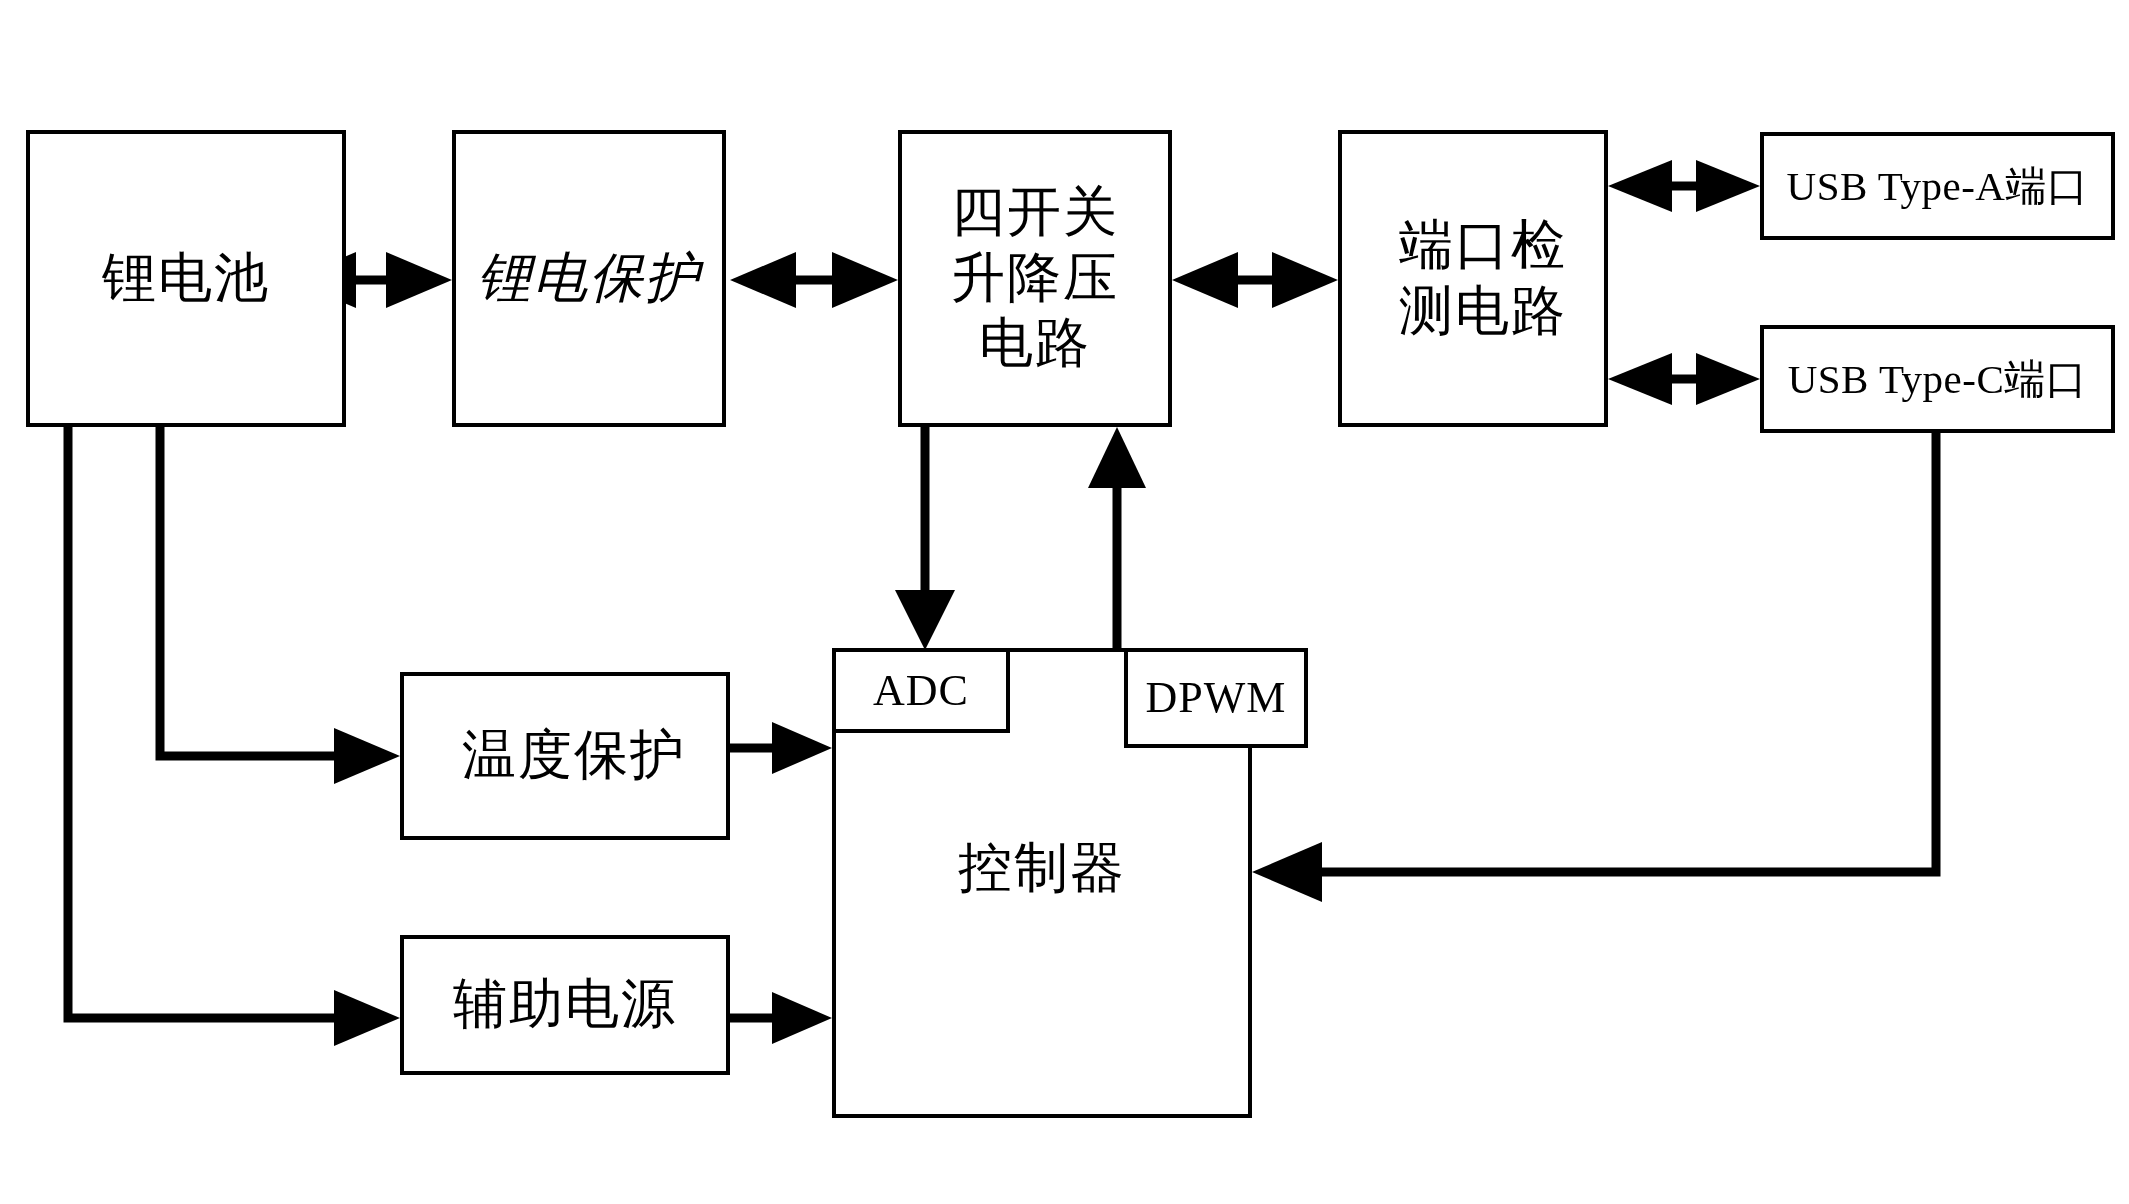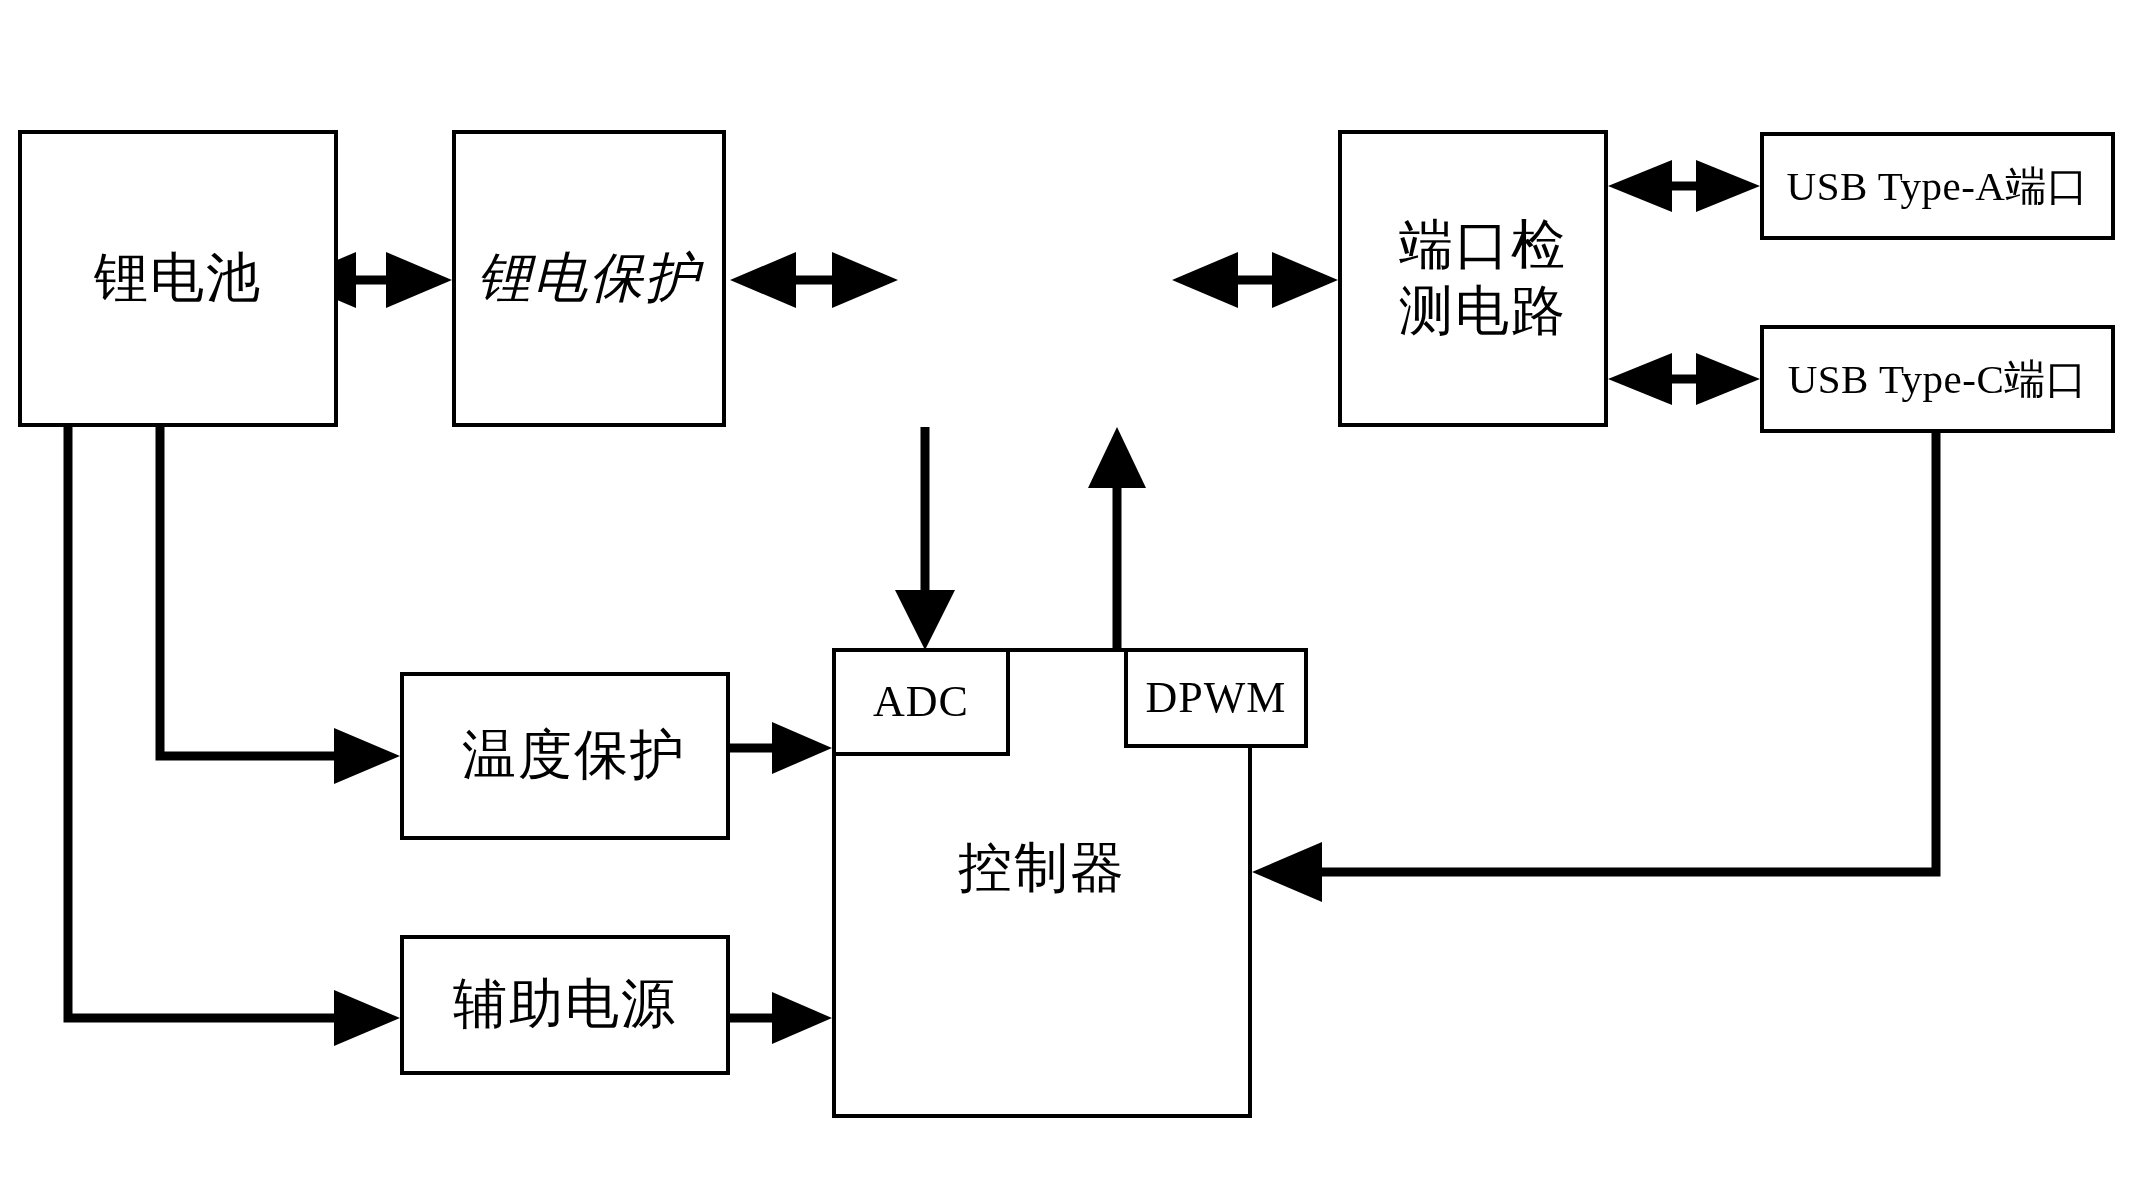"四开关" div.box { html: none -> <div> <span>四开关 升降压 电路</span> </div> }
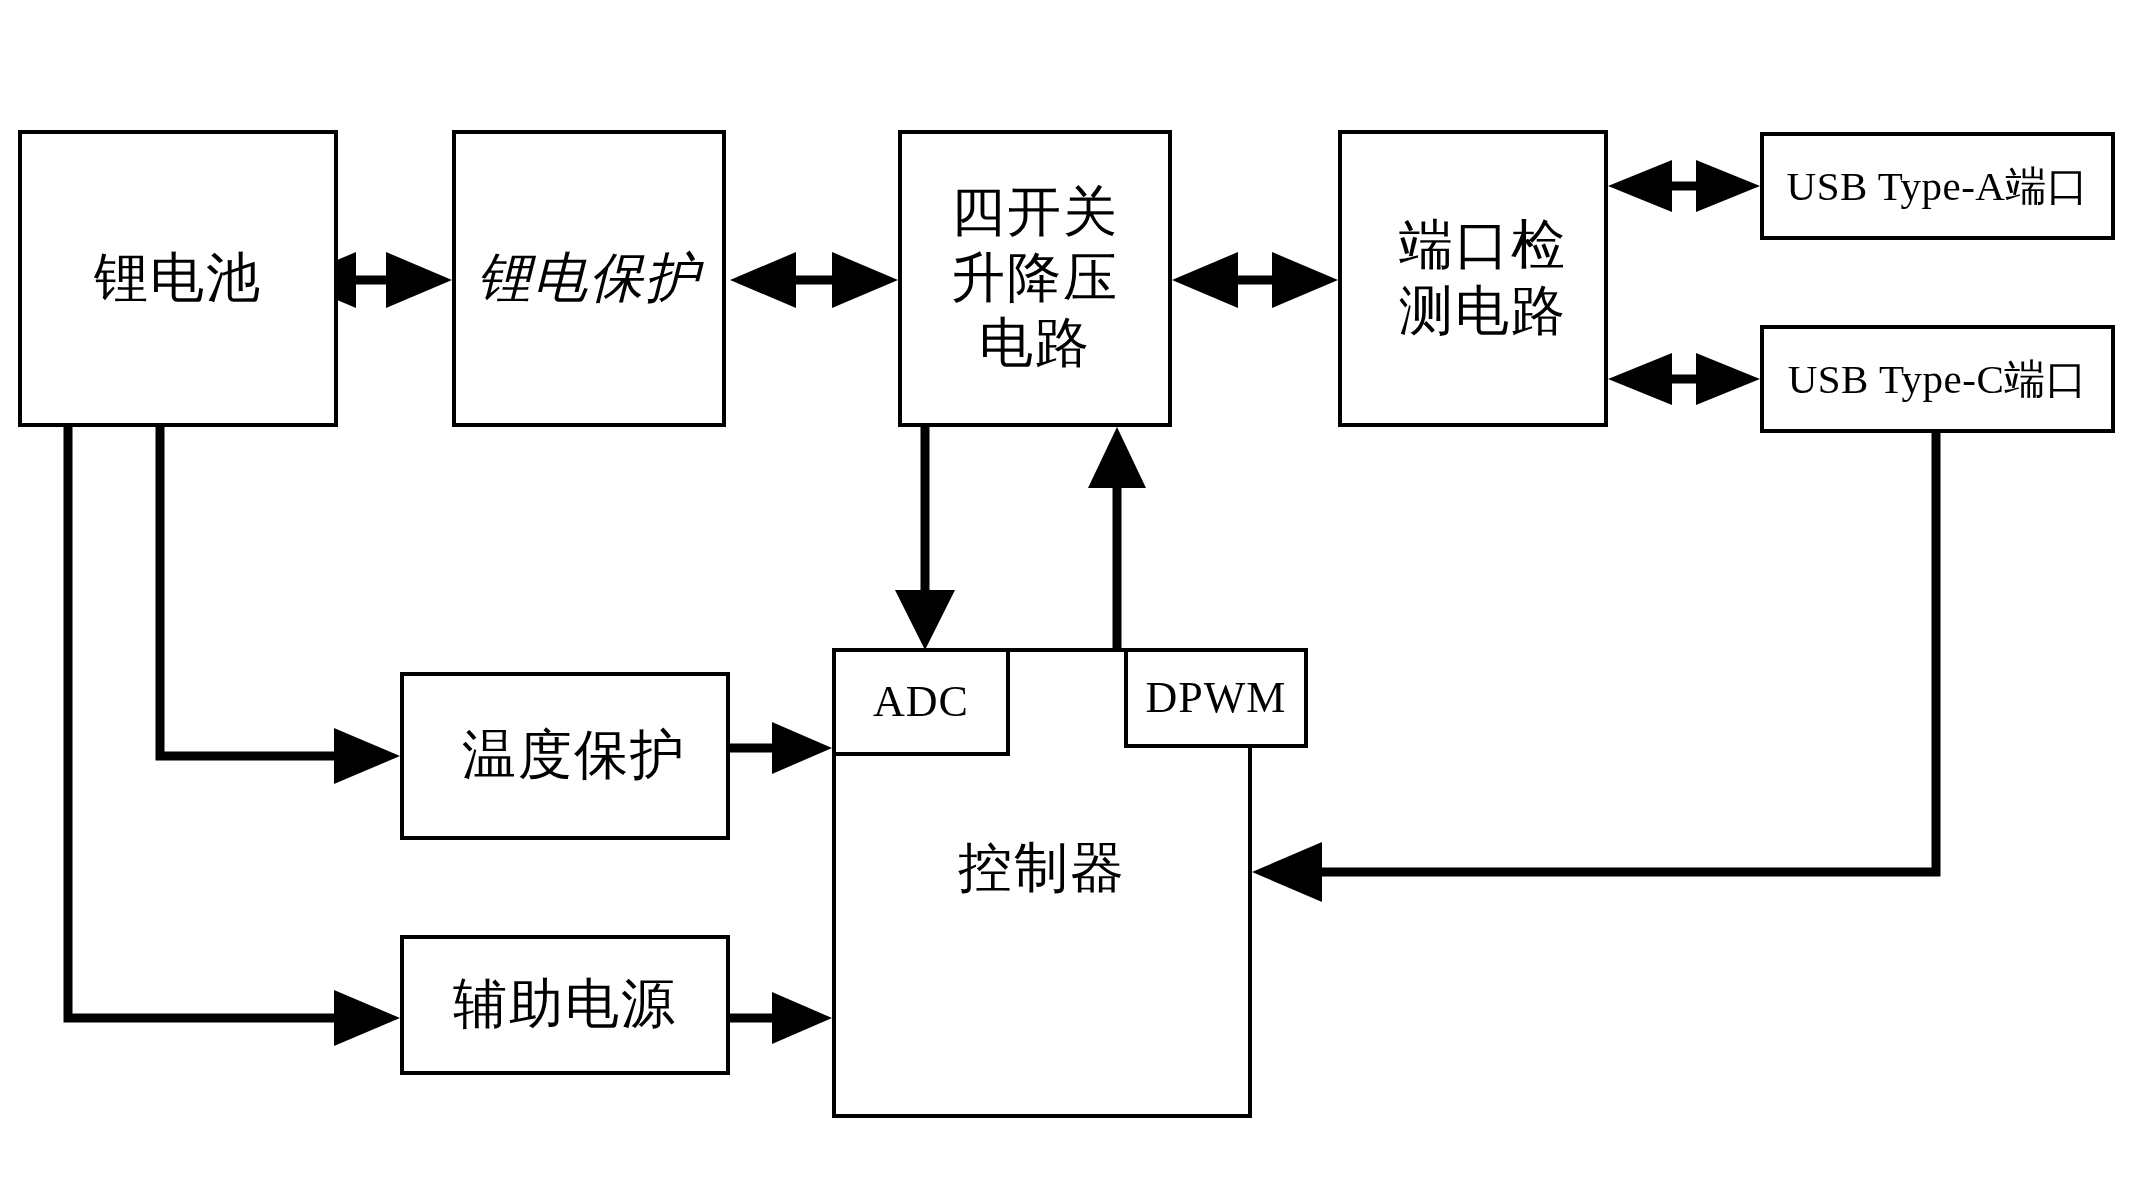"锂电池" div.box { left: 18px -> 26px }
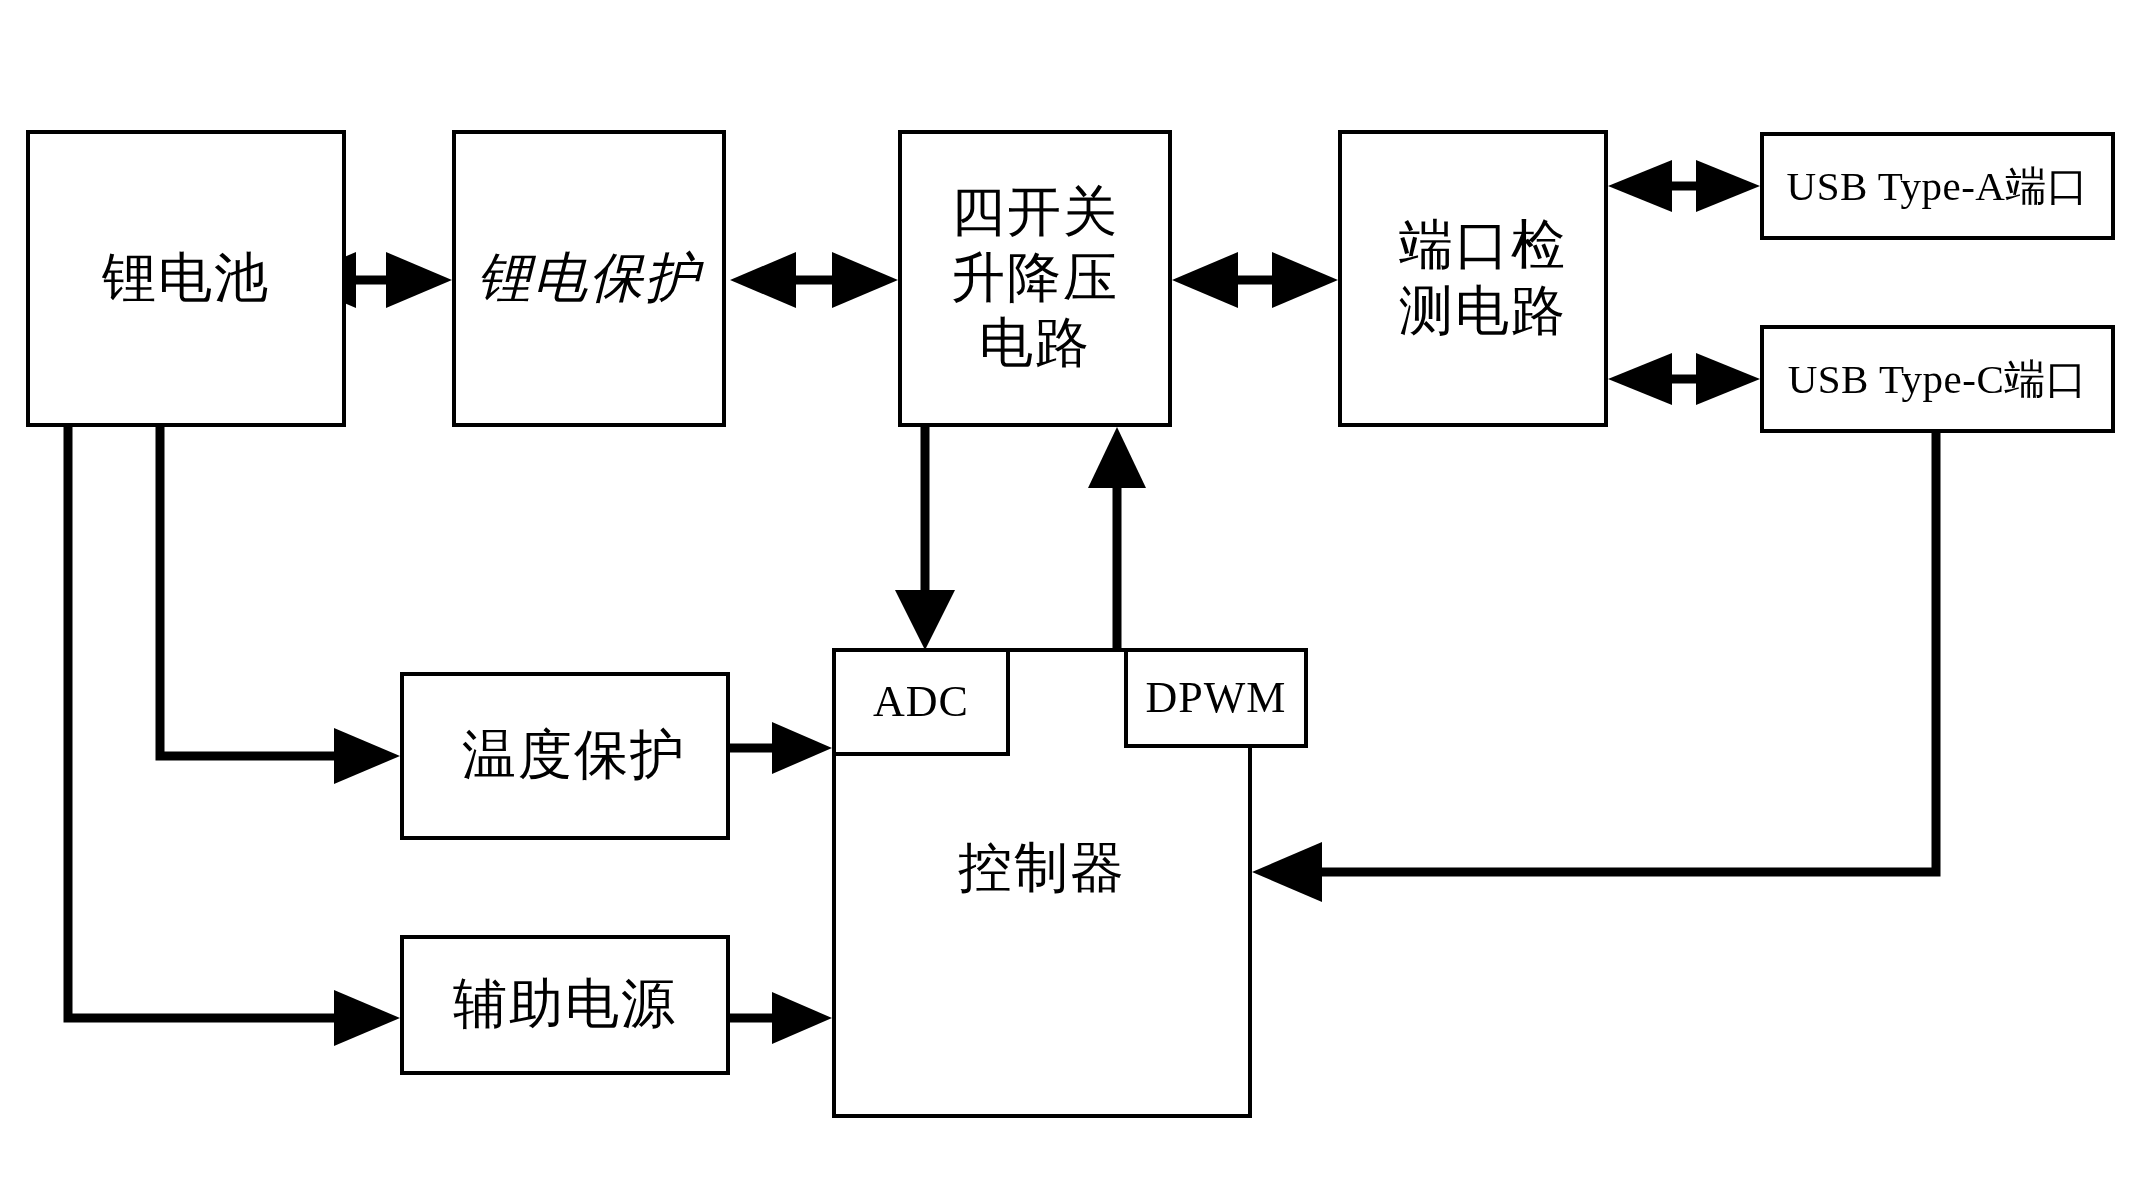"ADC" div.box { height: 108px -> 85px }
